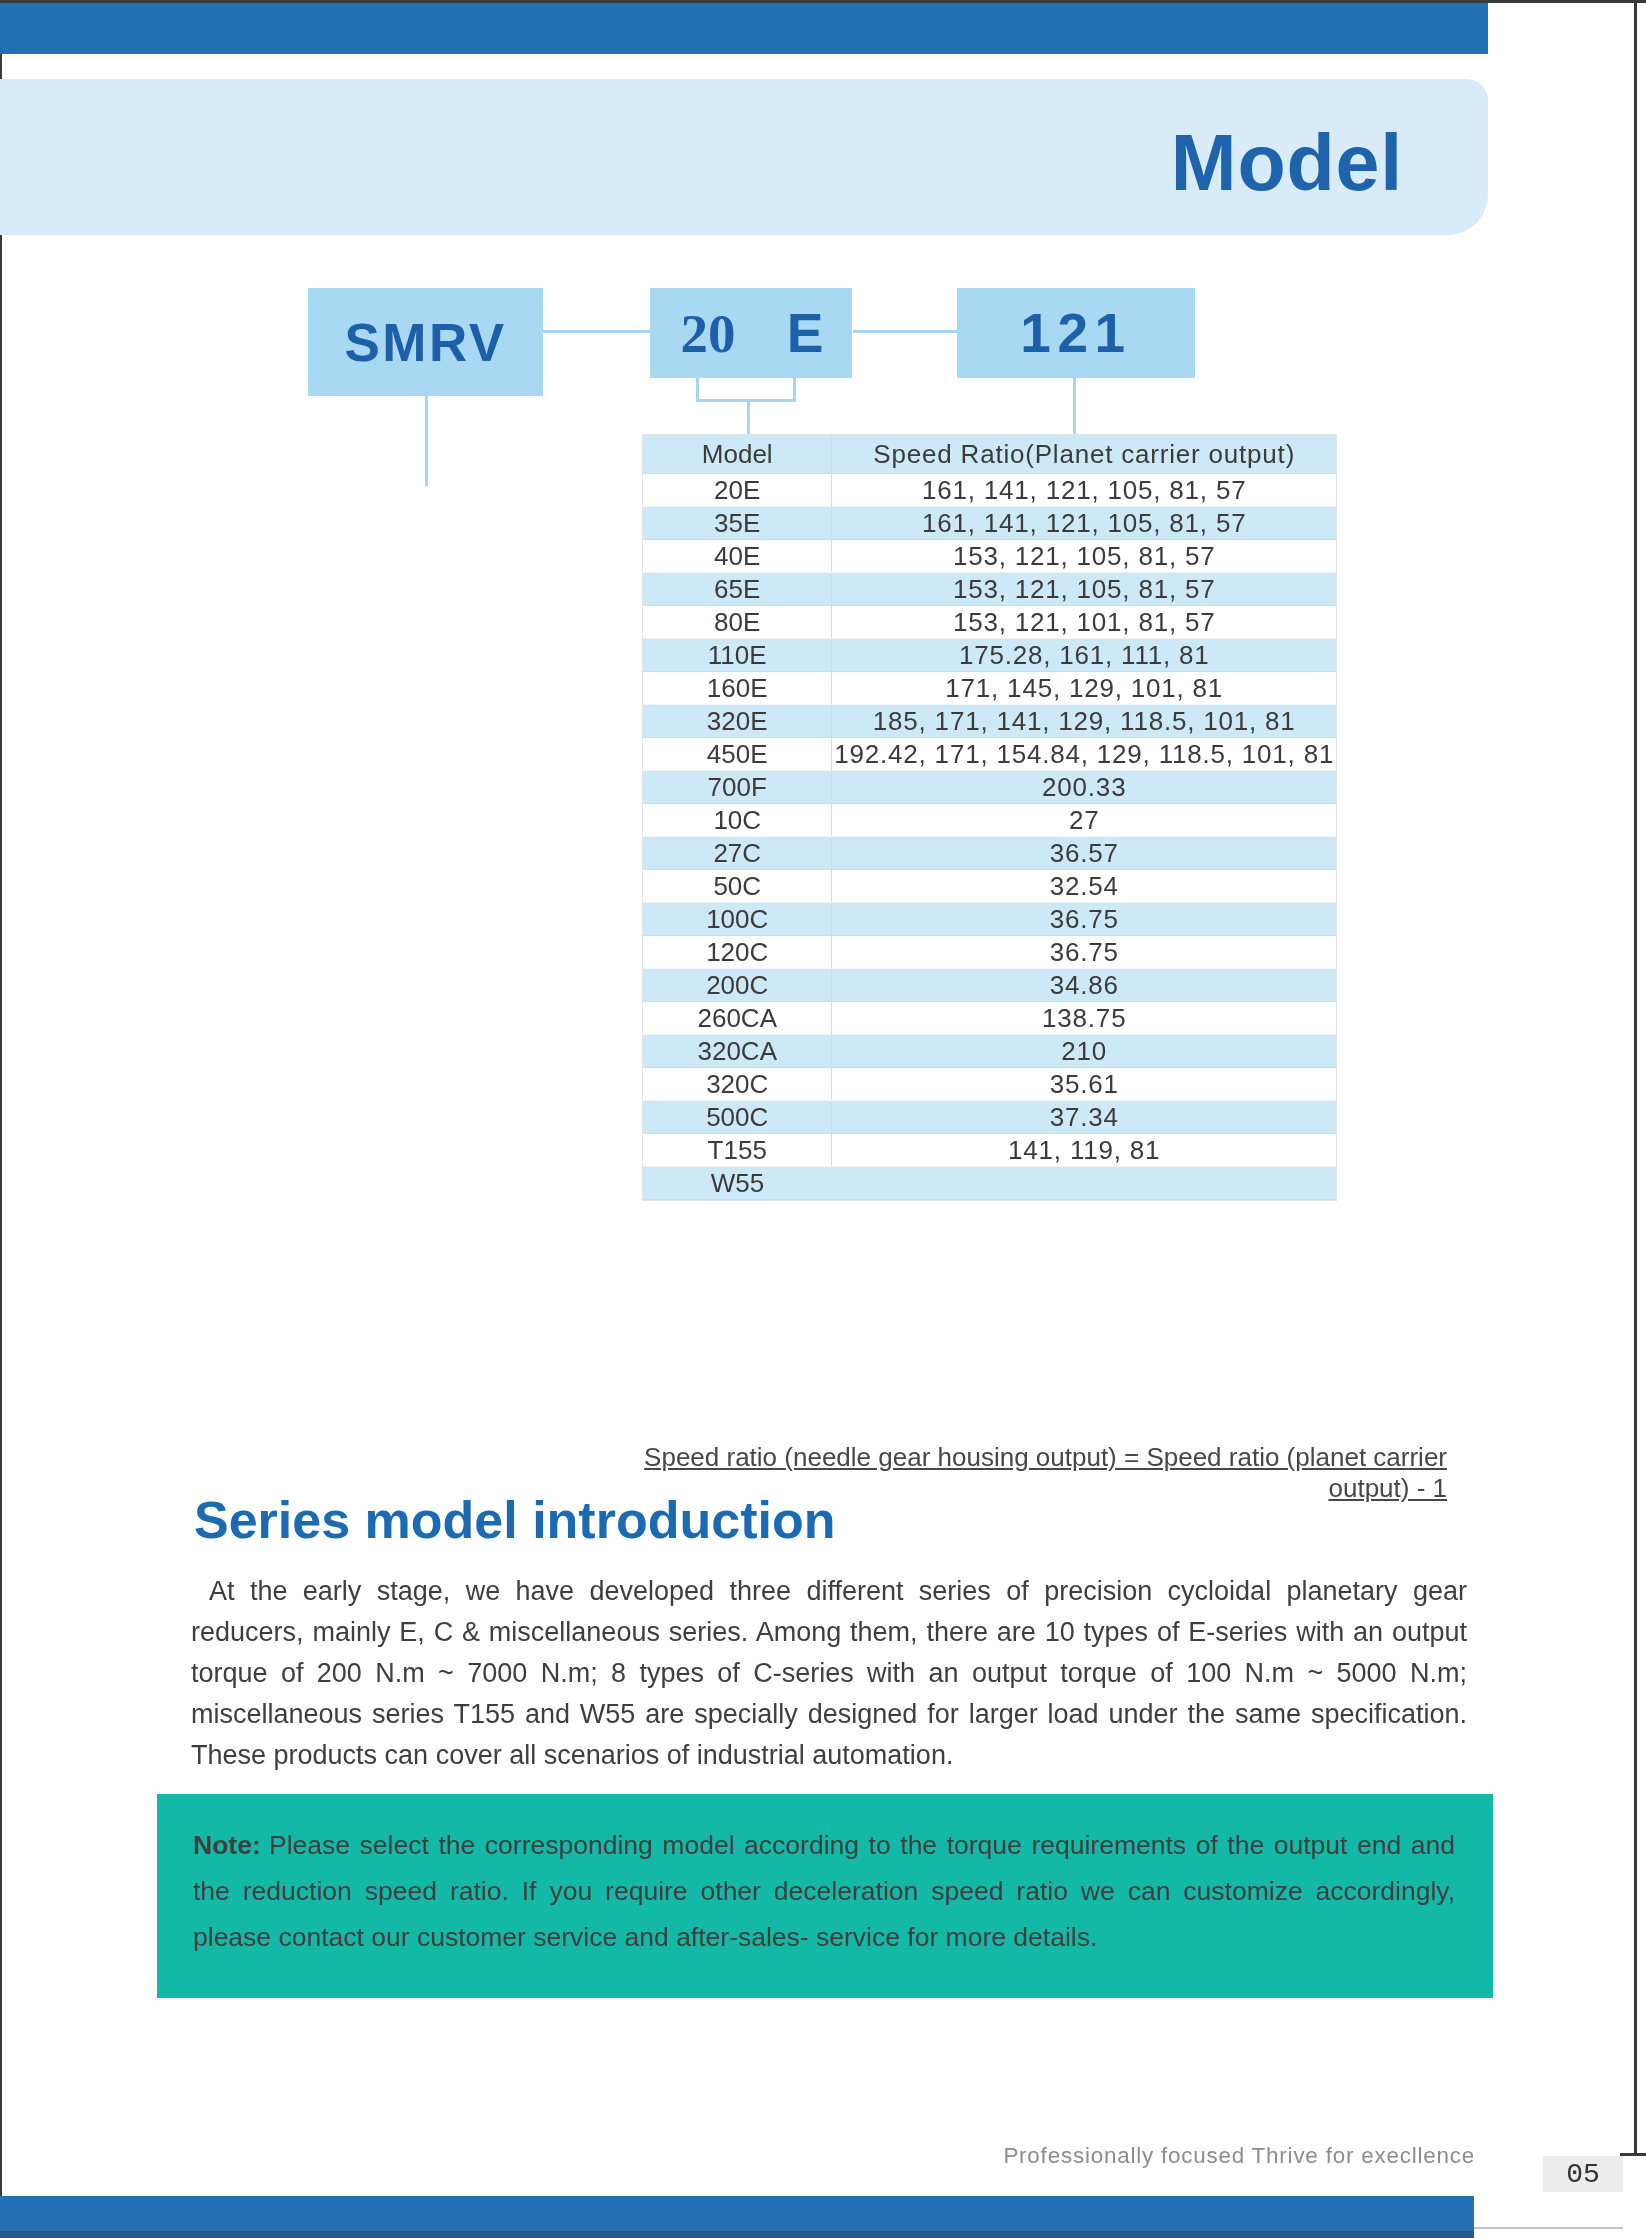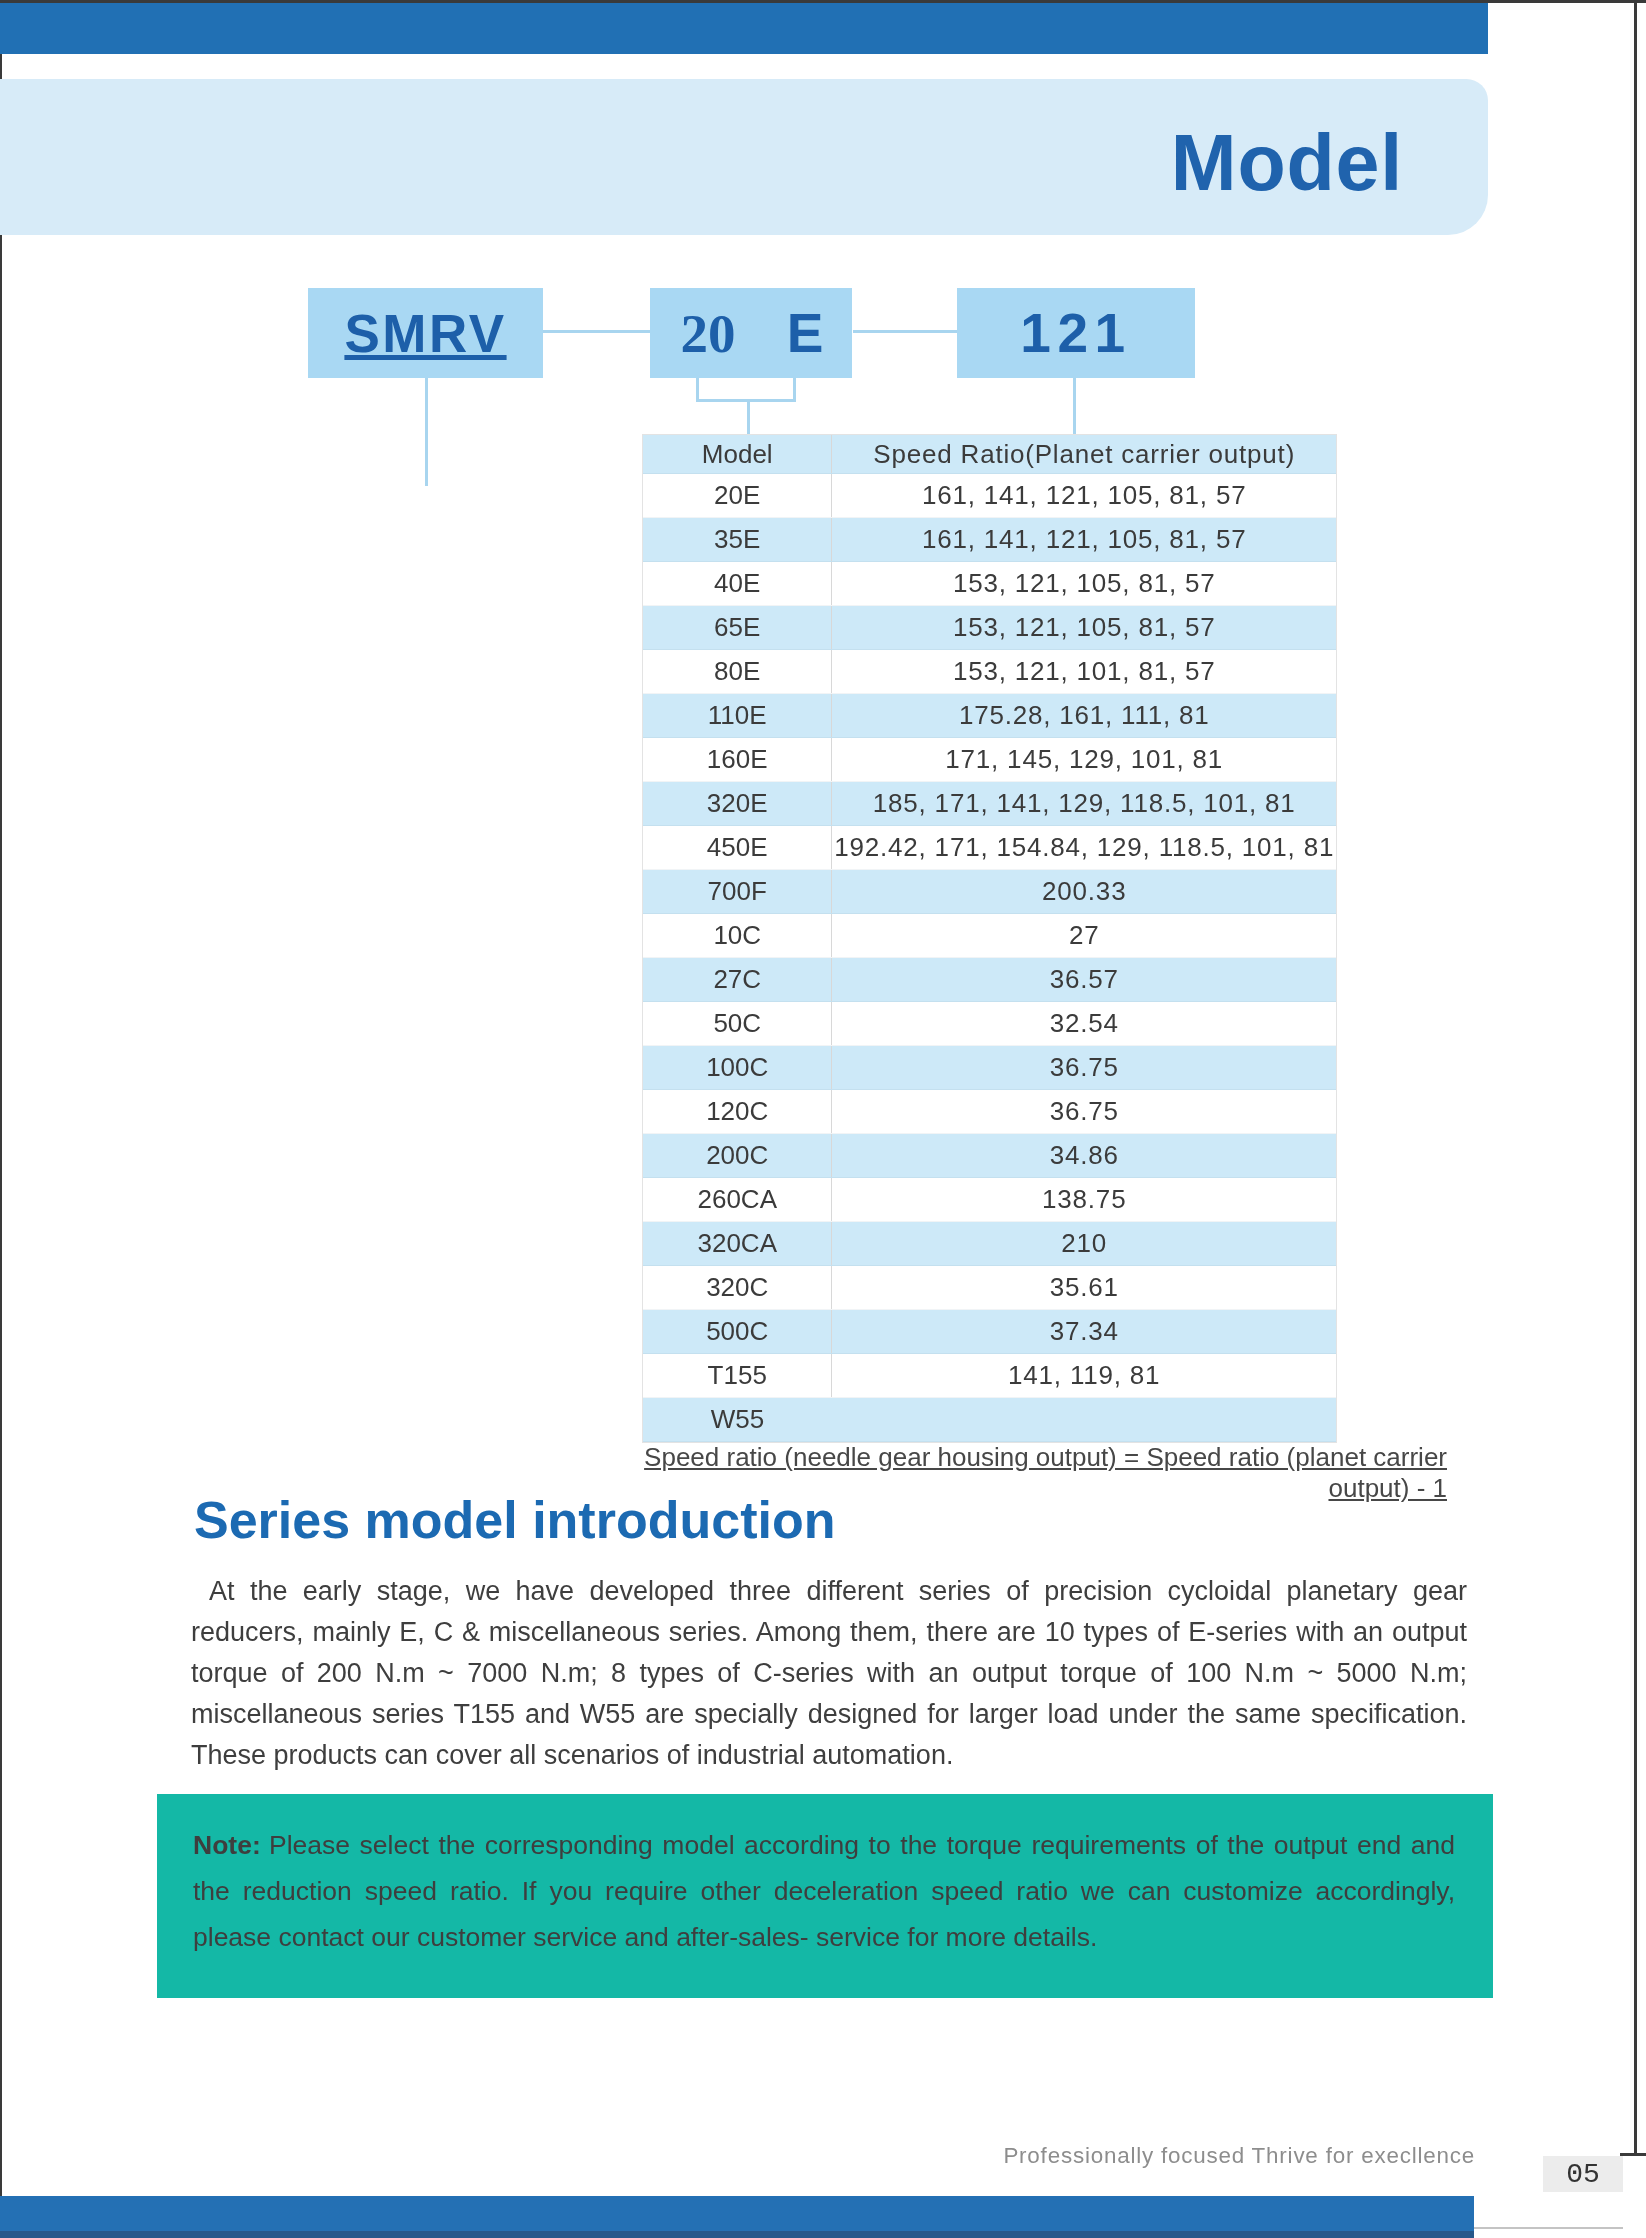"SMRV" .smrv { height: 90px -> 108px; text-decoration: underline -> none }
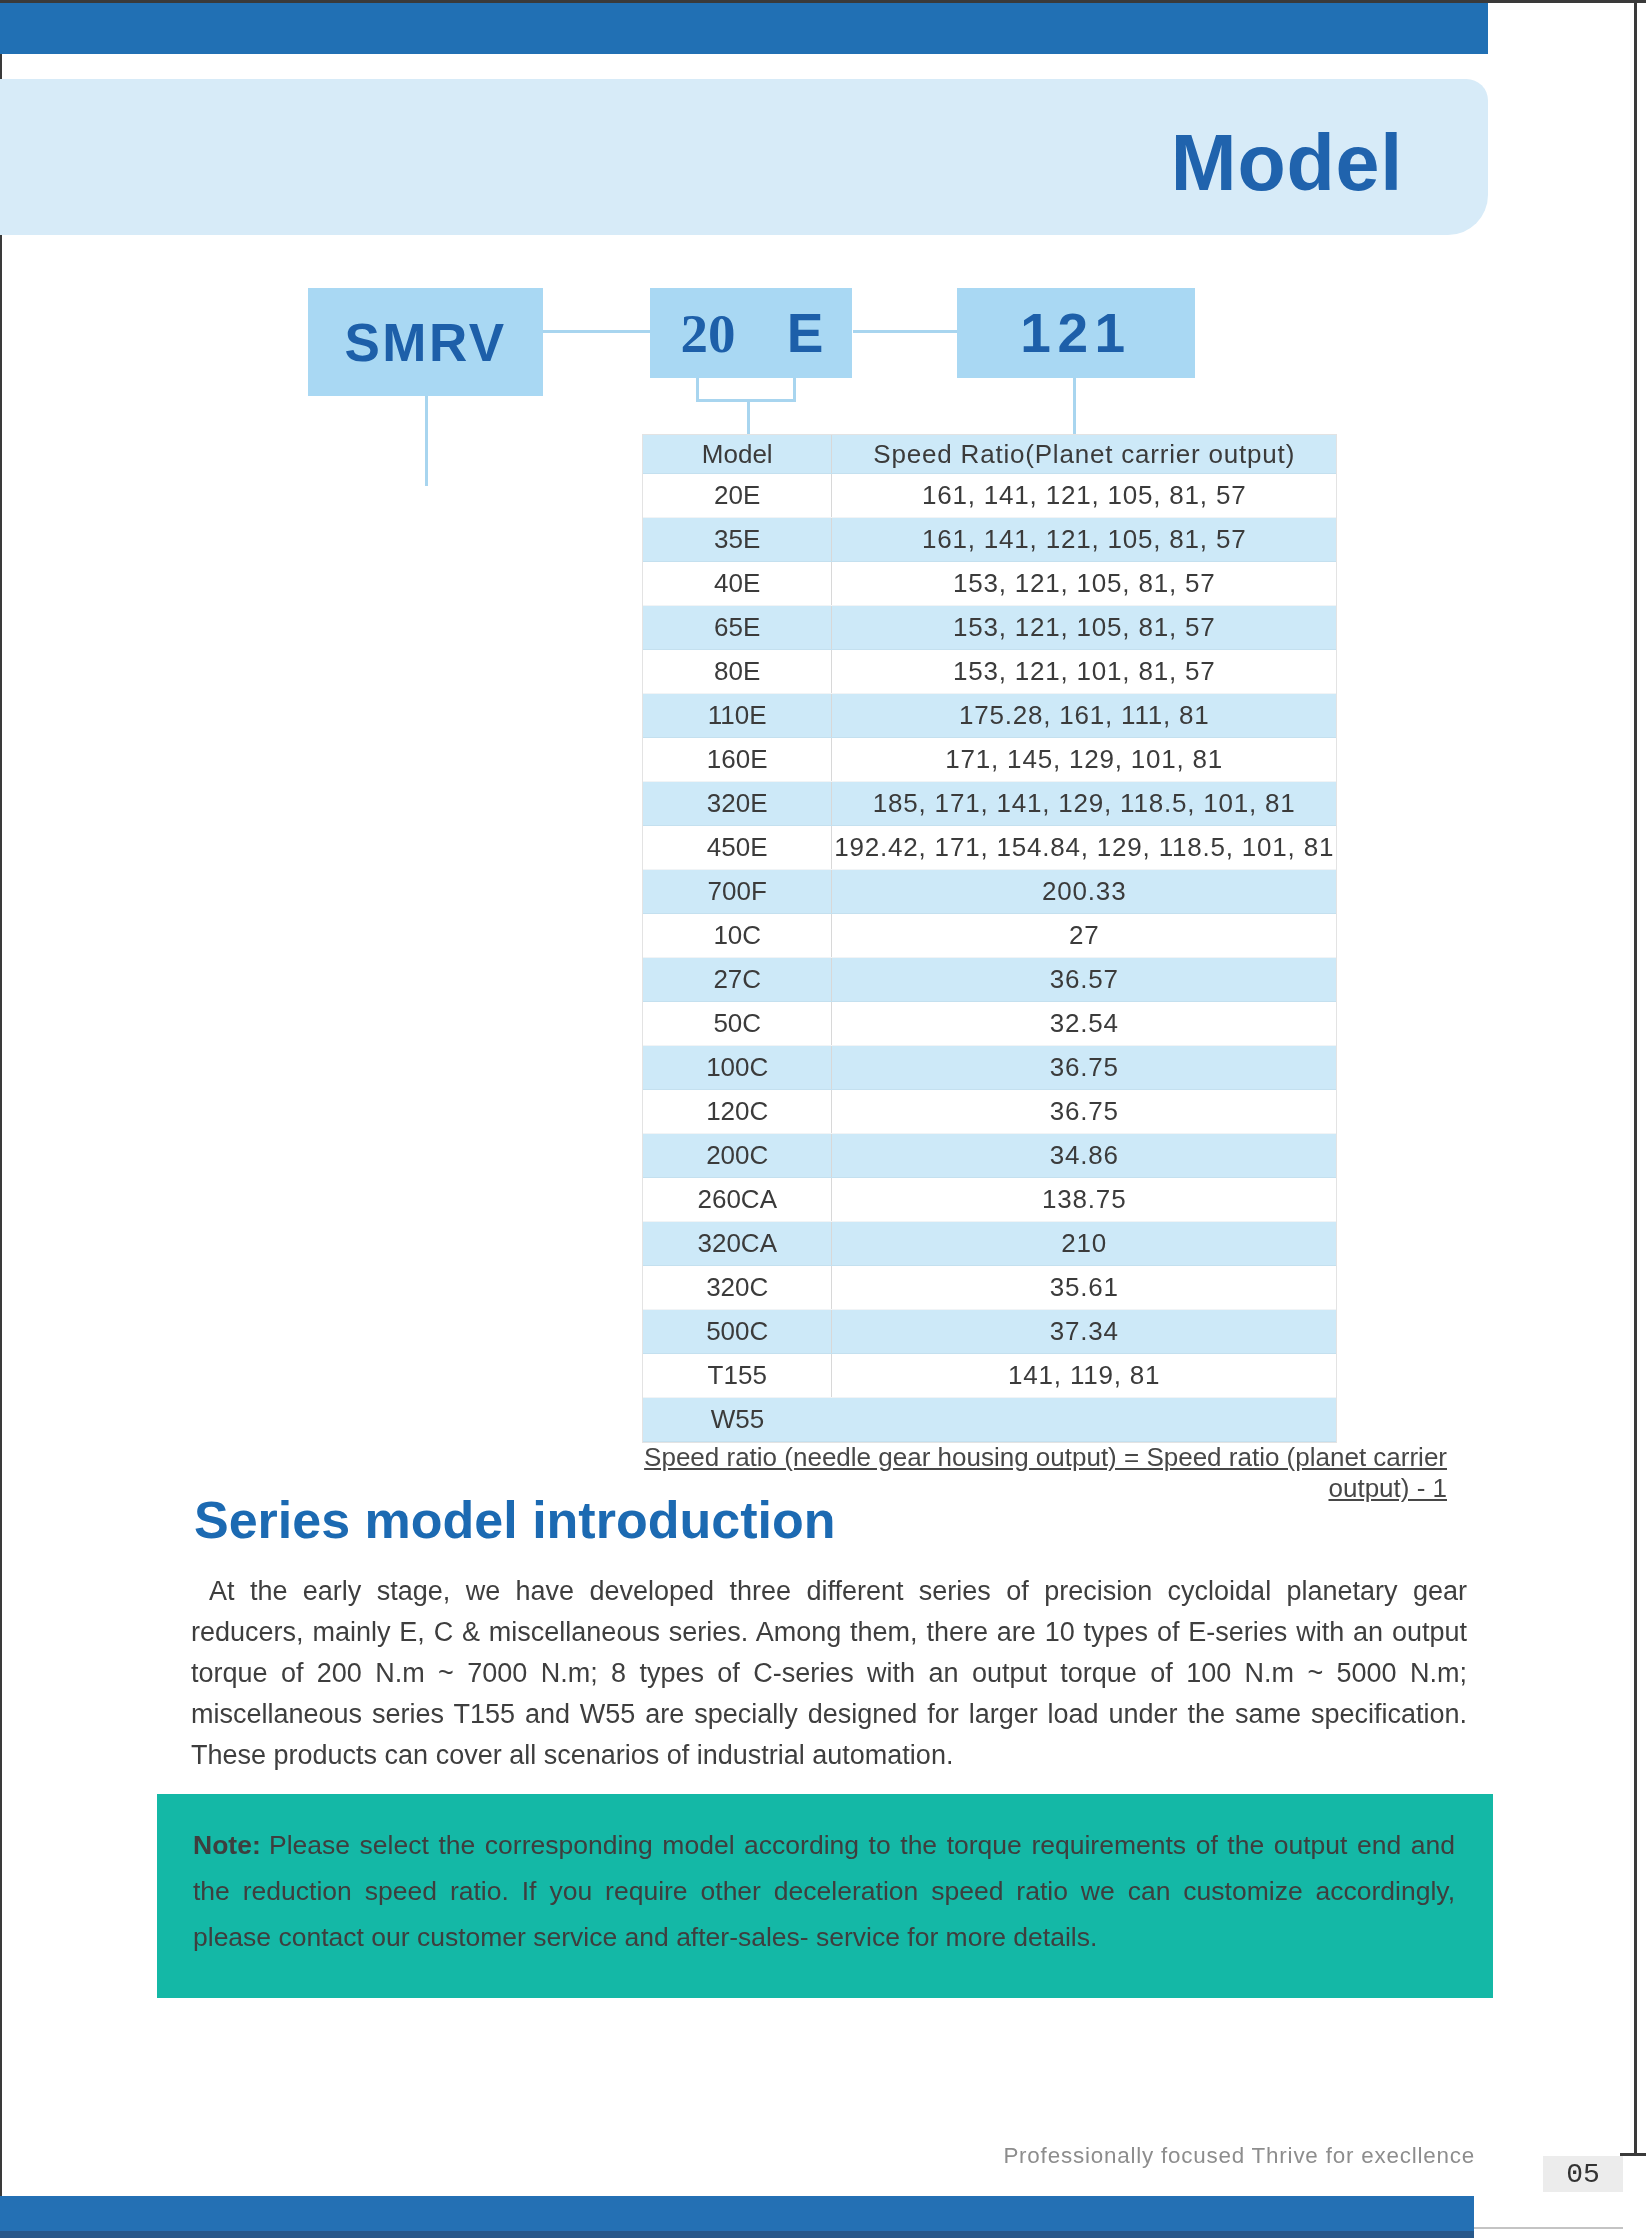"20E" .trow { height: 44px -> 33px }
